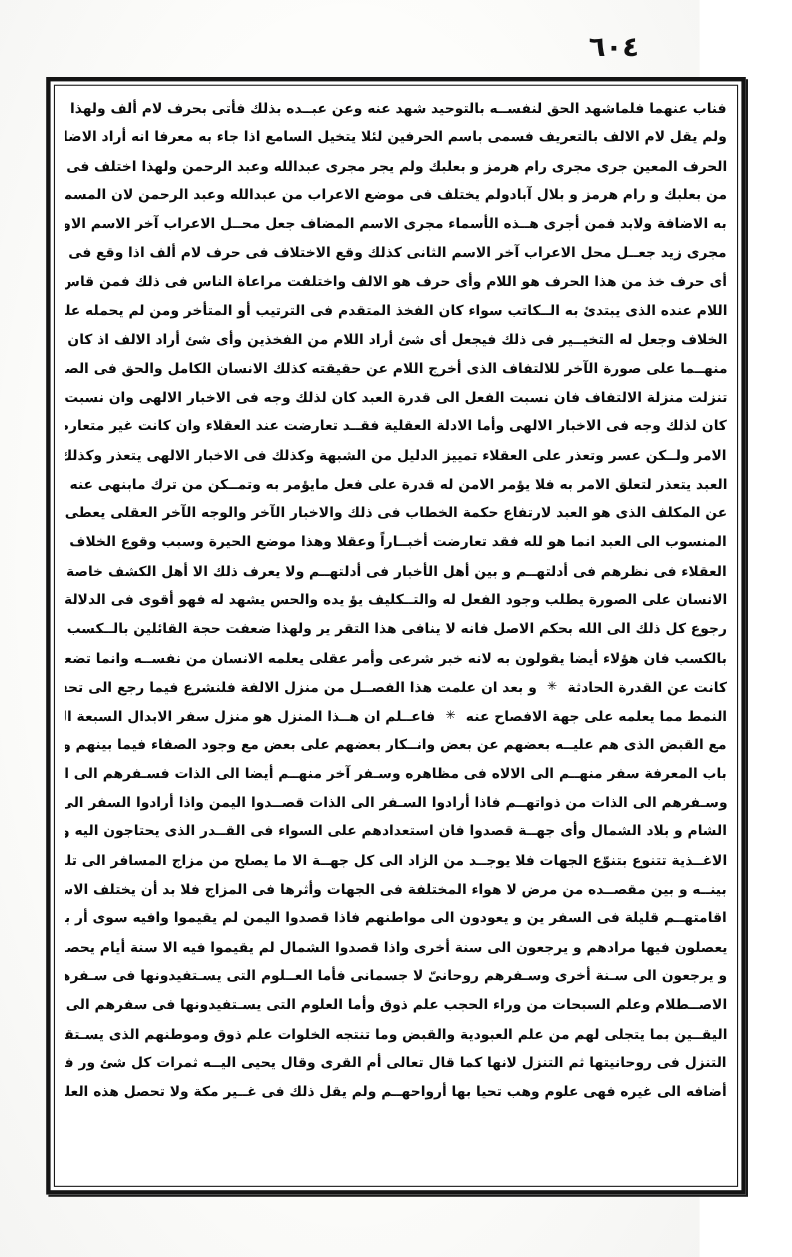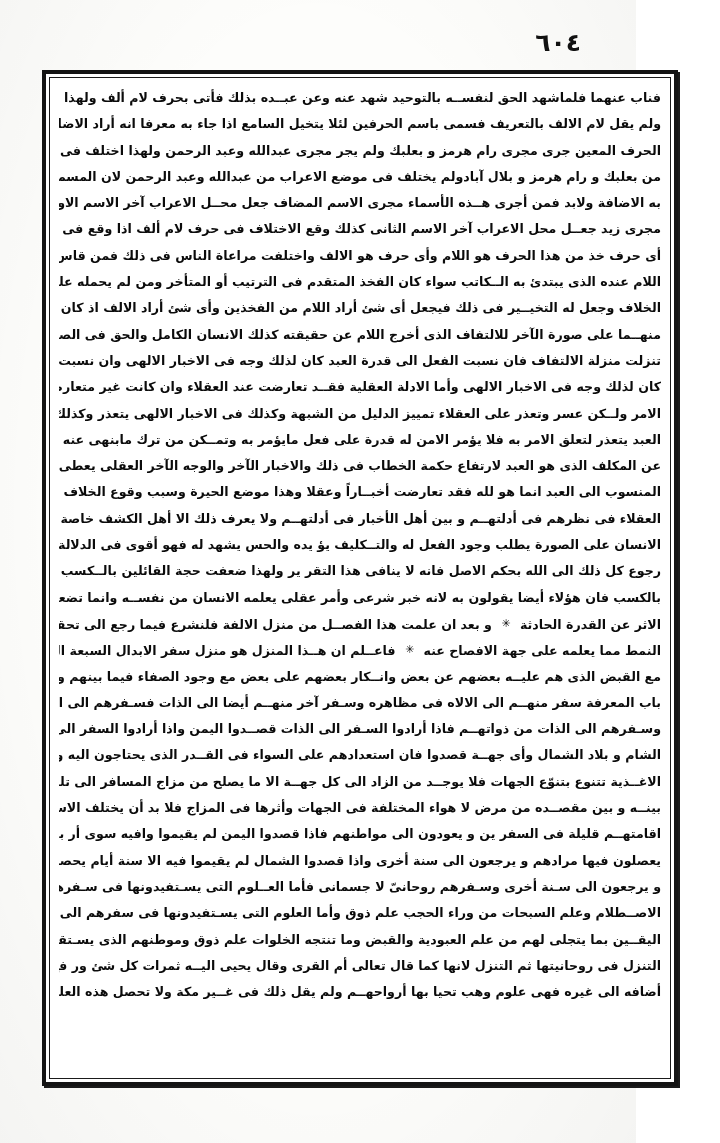"الاثر عن القدرة الحادثة" span { text: الاثر -> كانت }
